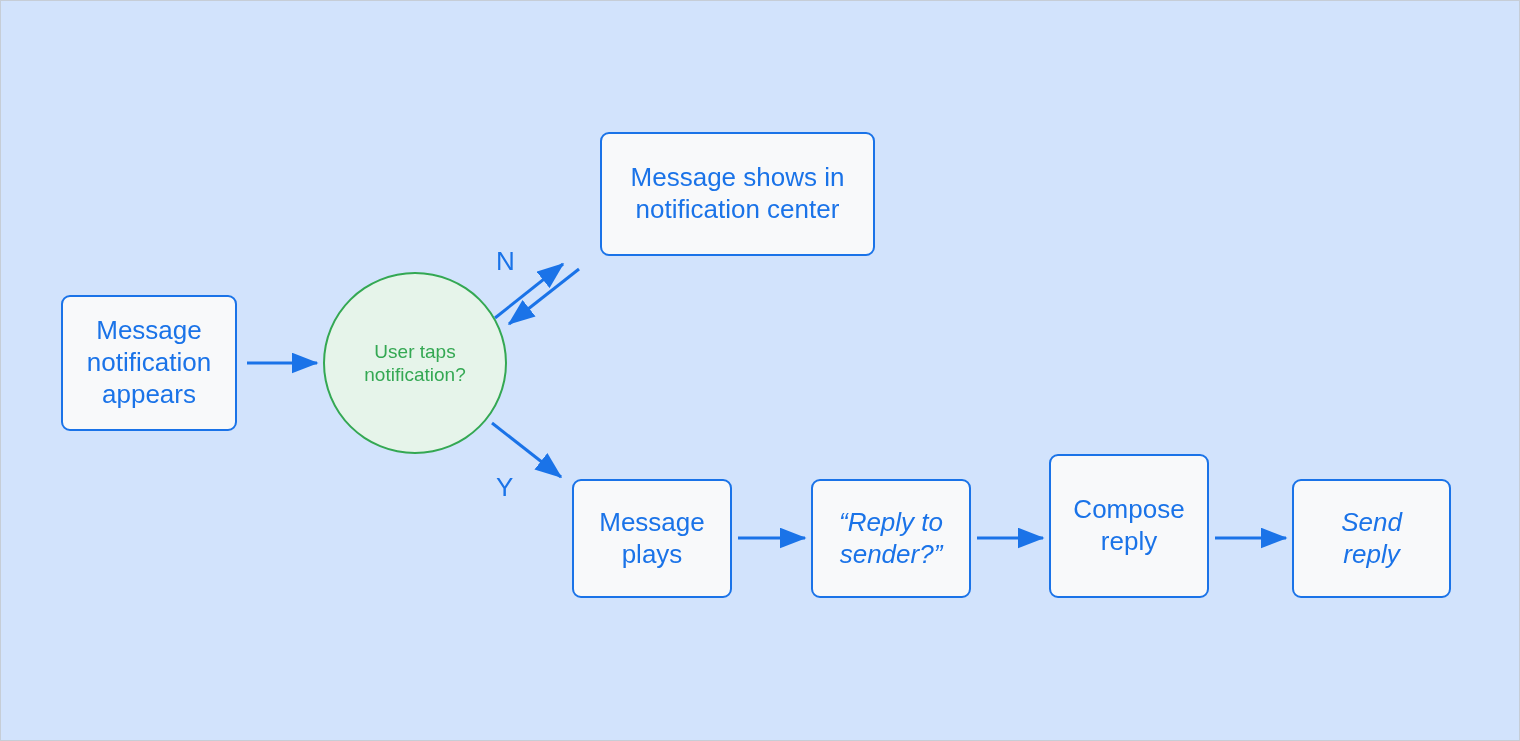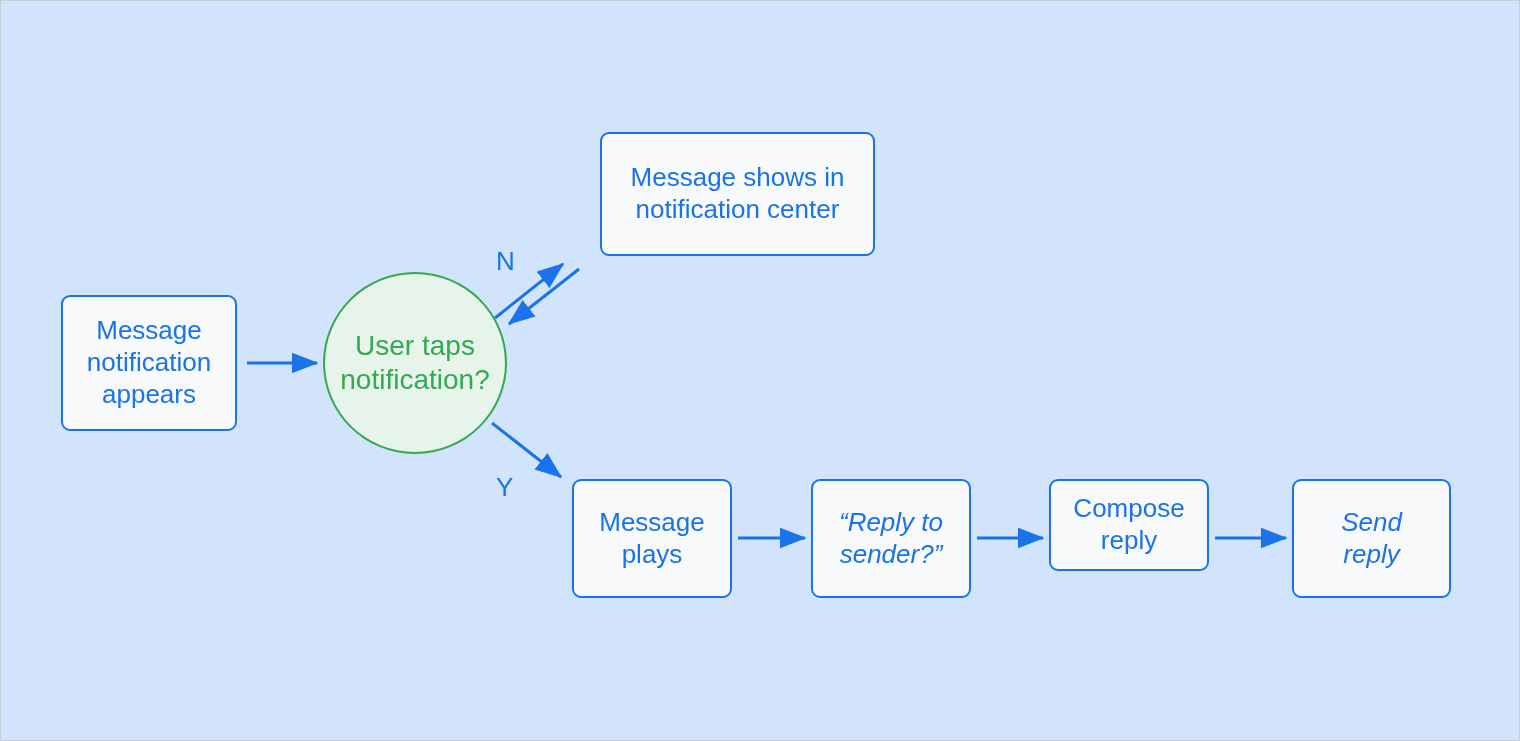"User taps" .decision { font-size: 28px -> 19px }
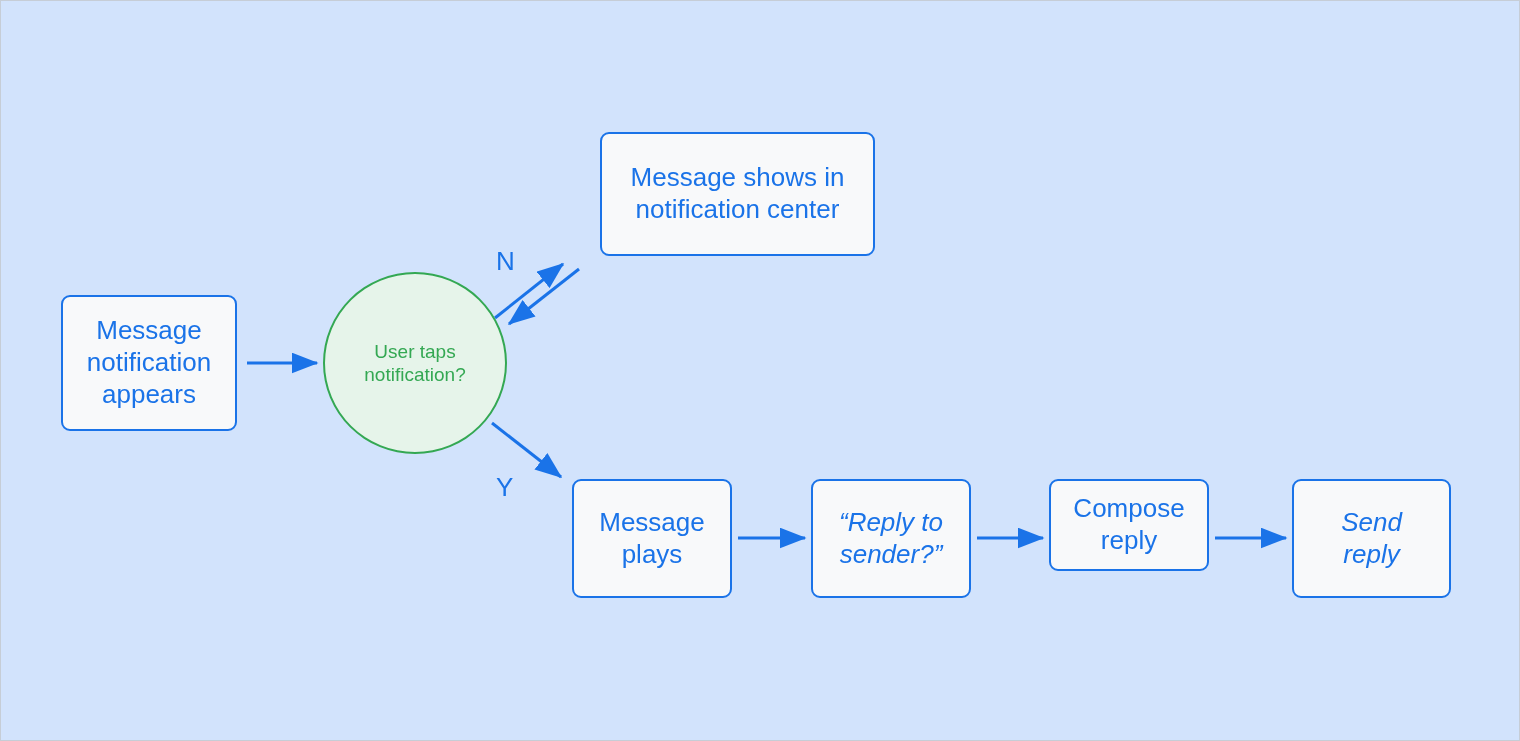"Compose" #n-compose { height: 92px -> 144px; top: 478px -> 453px }
